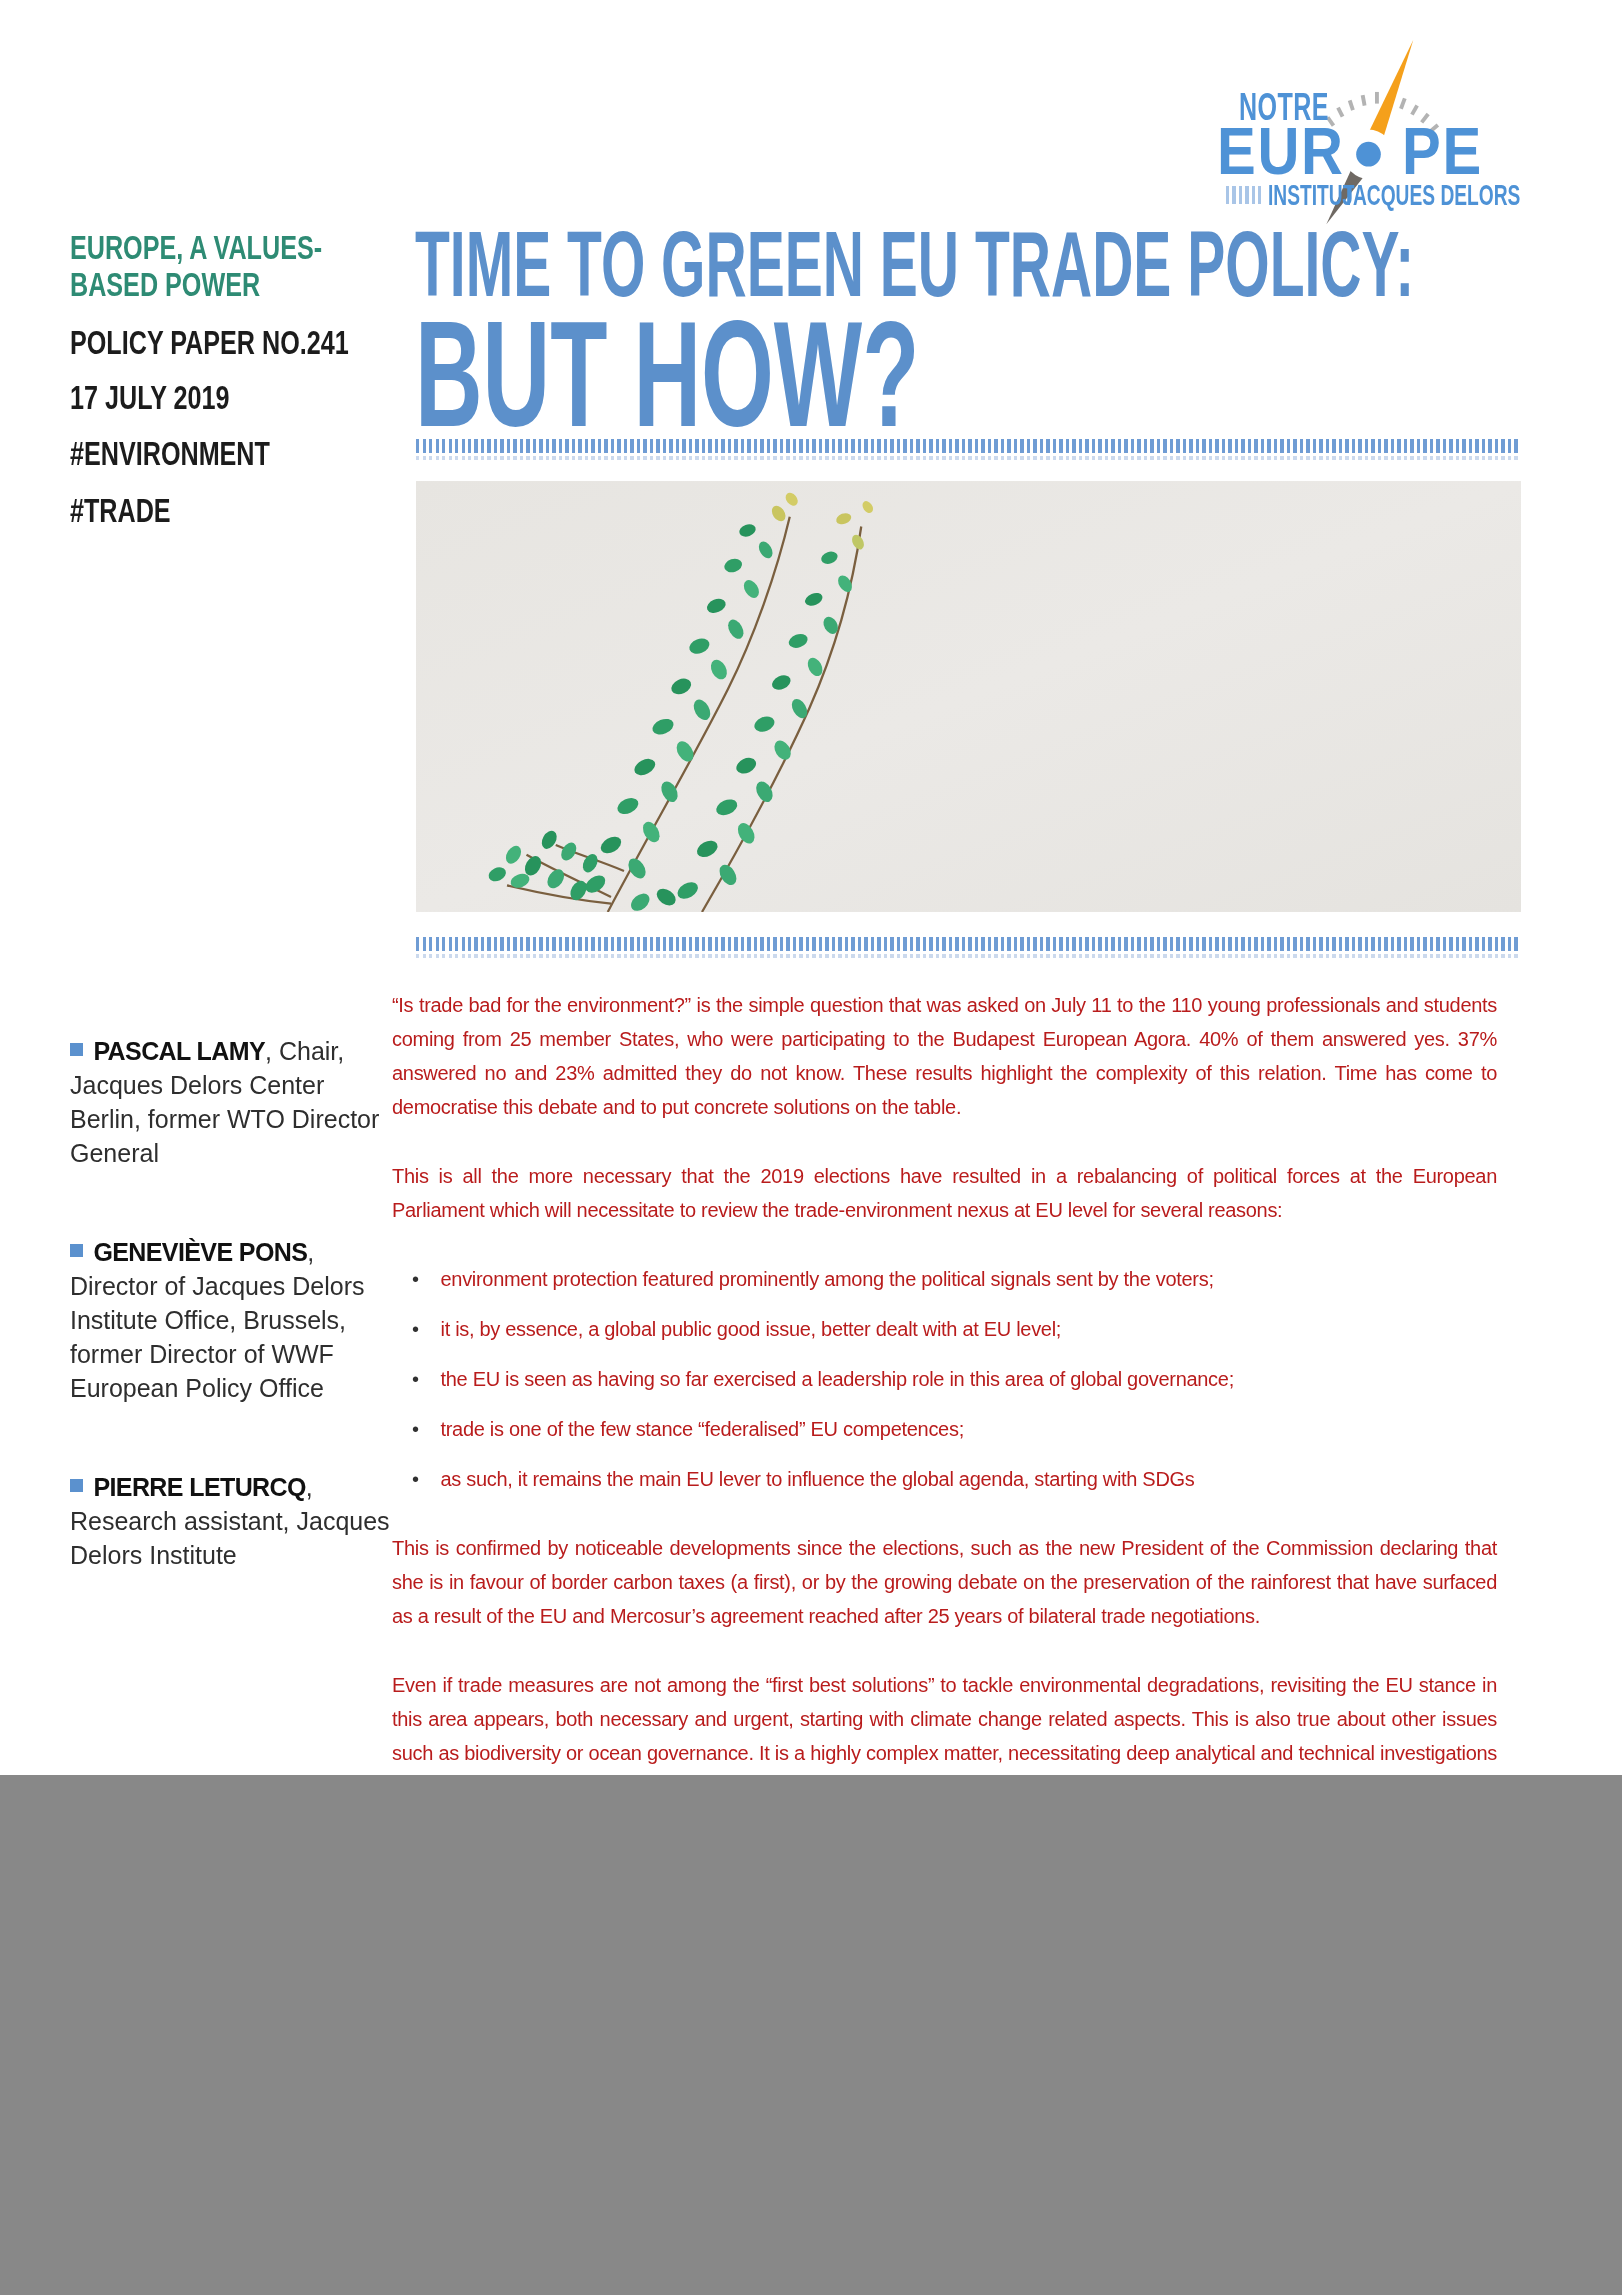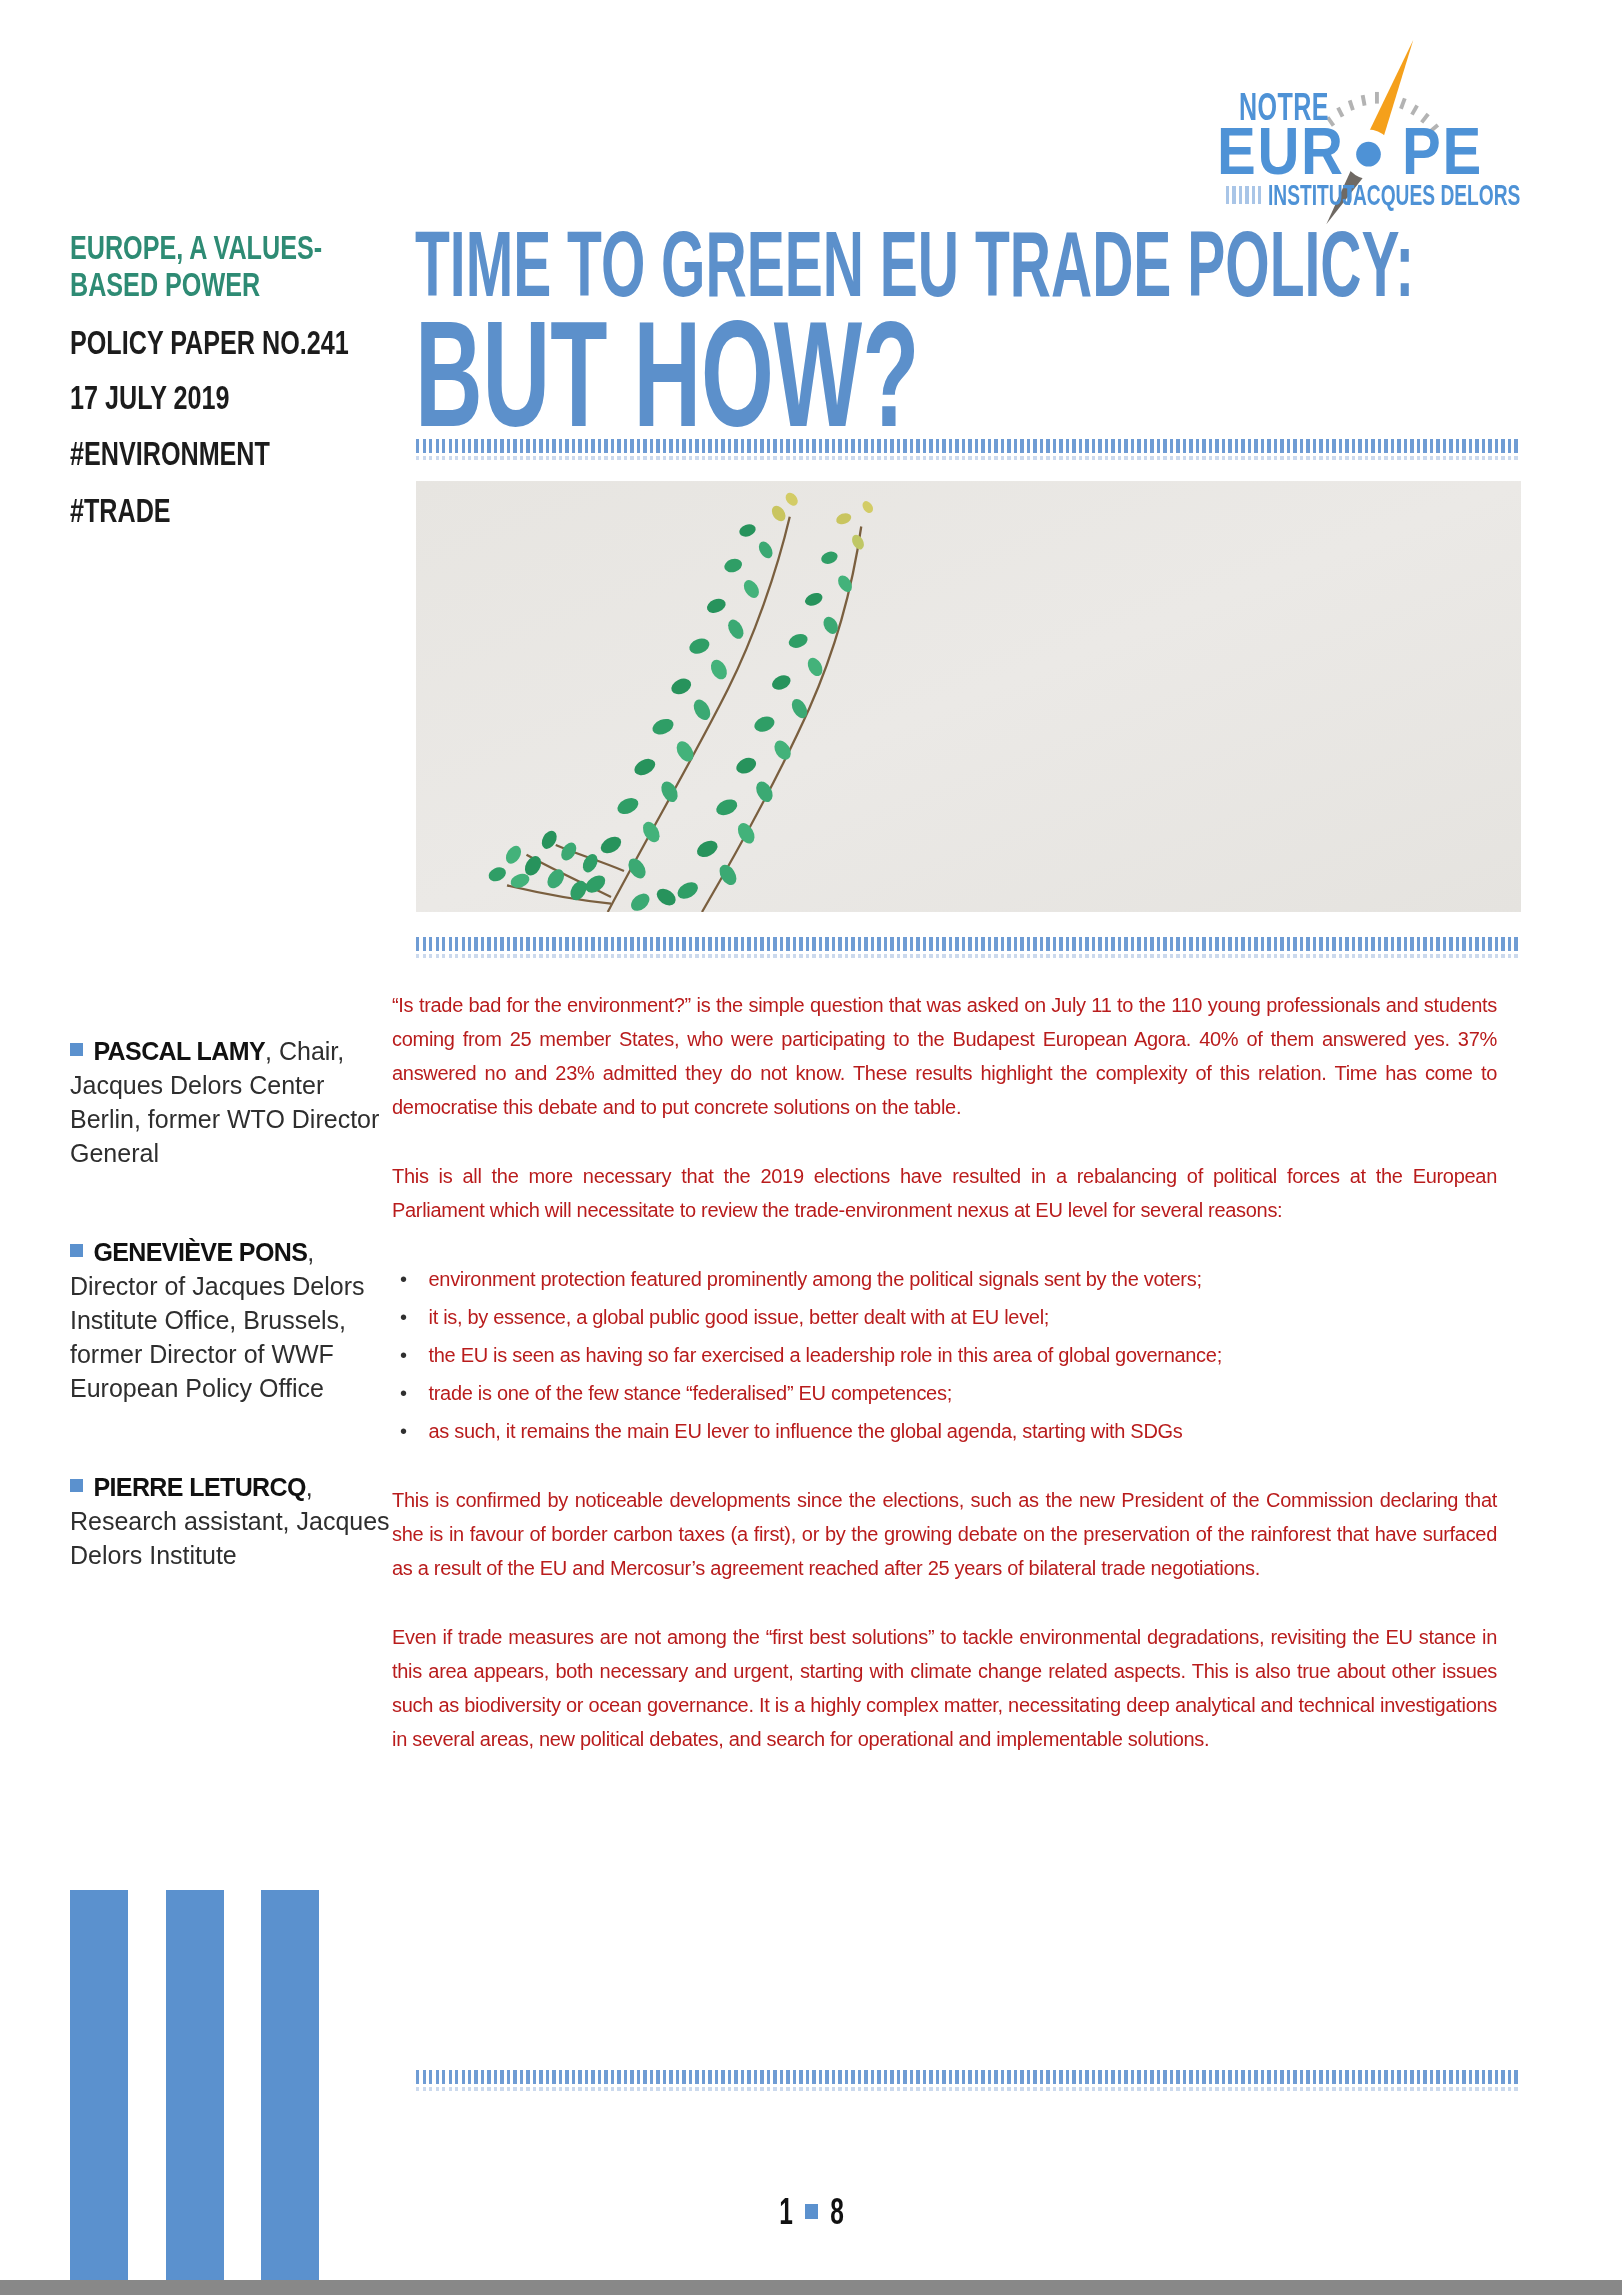"NOTRE" .page { height: 2280px -> 1775px }
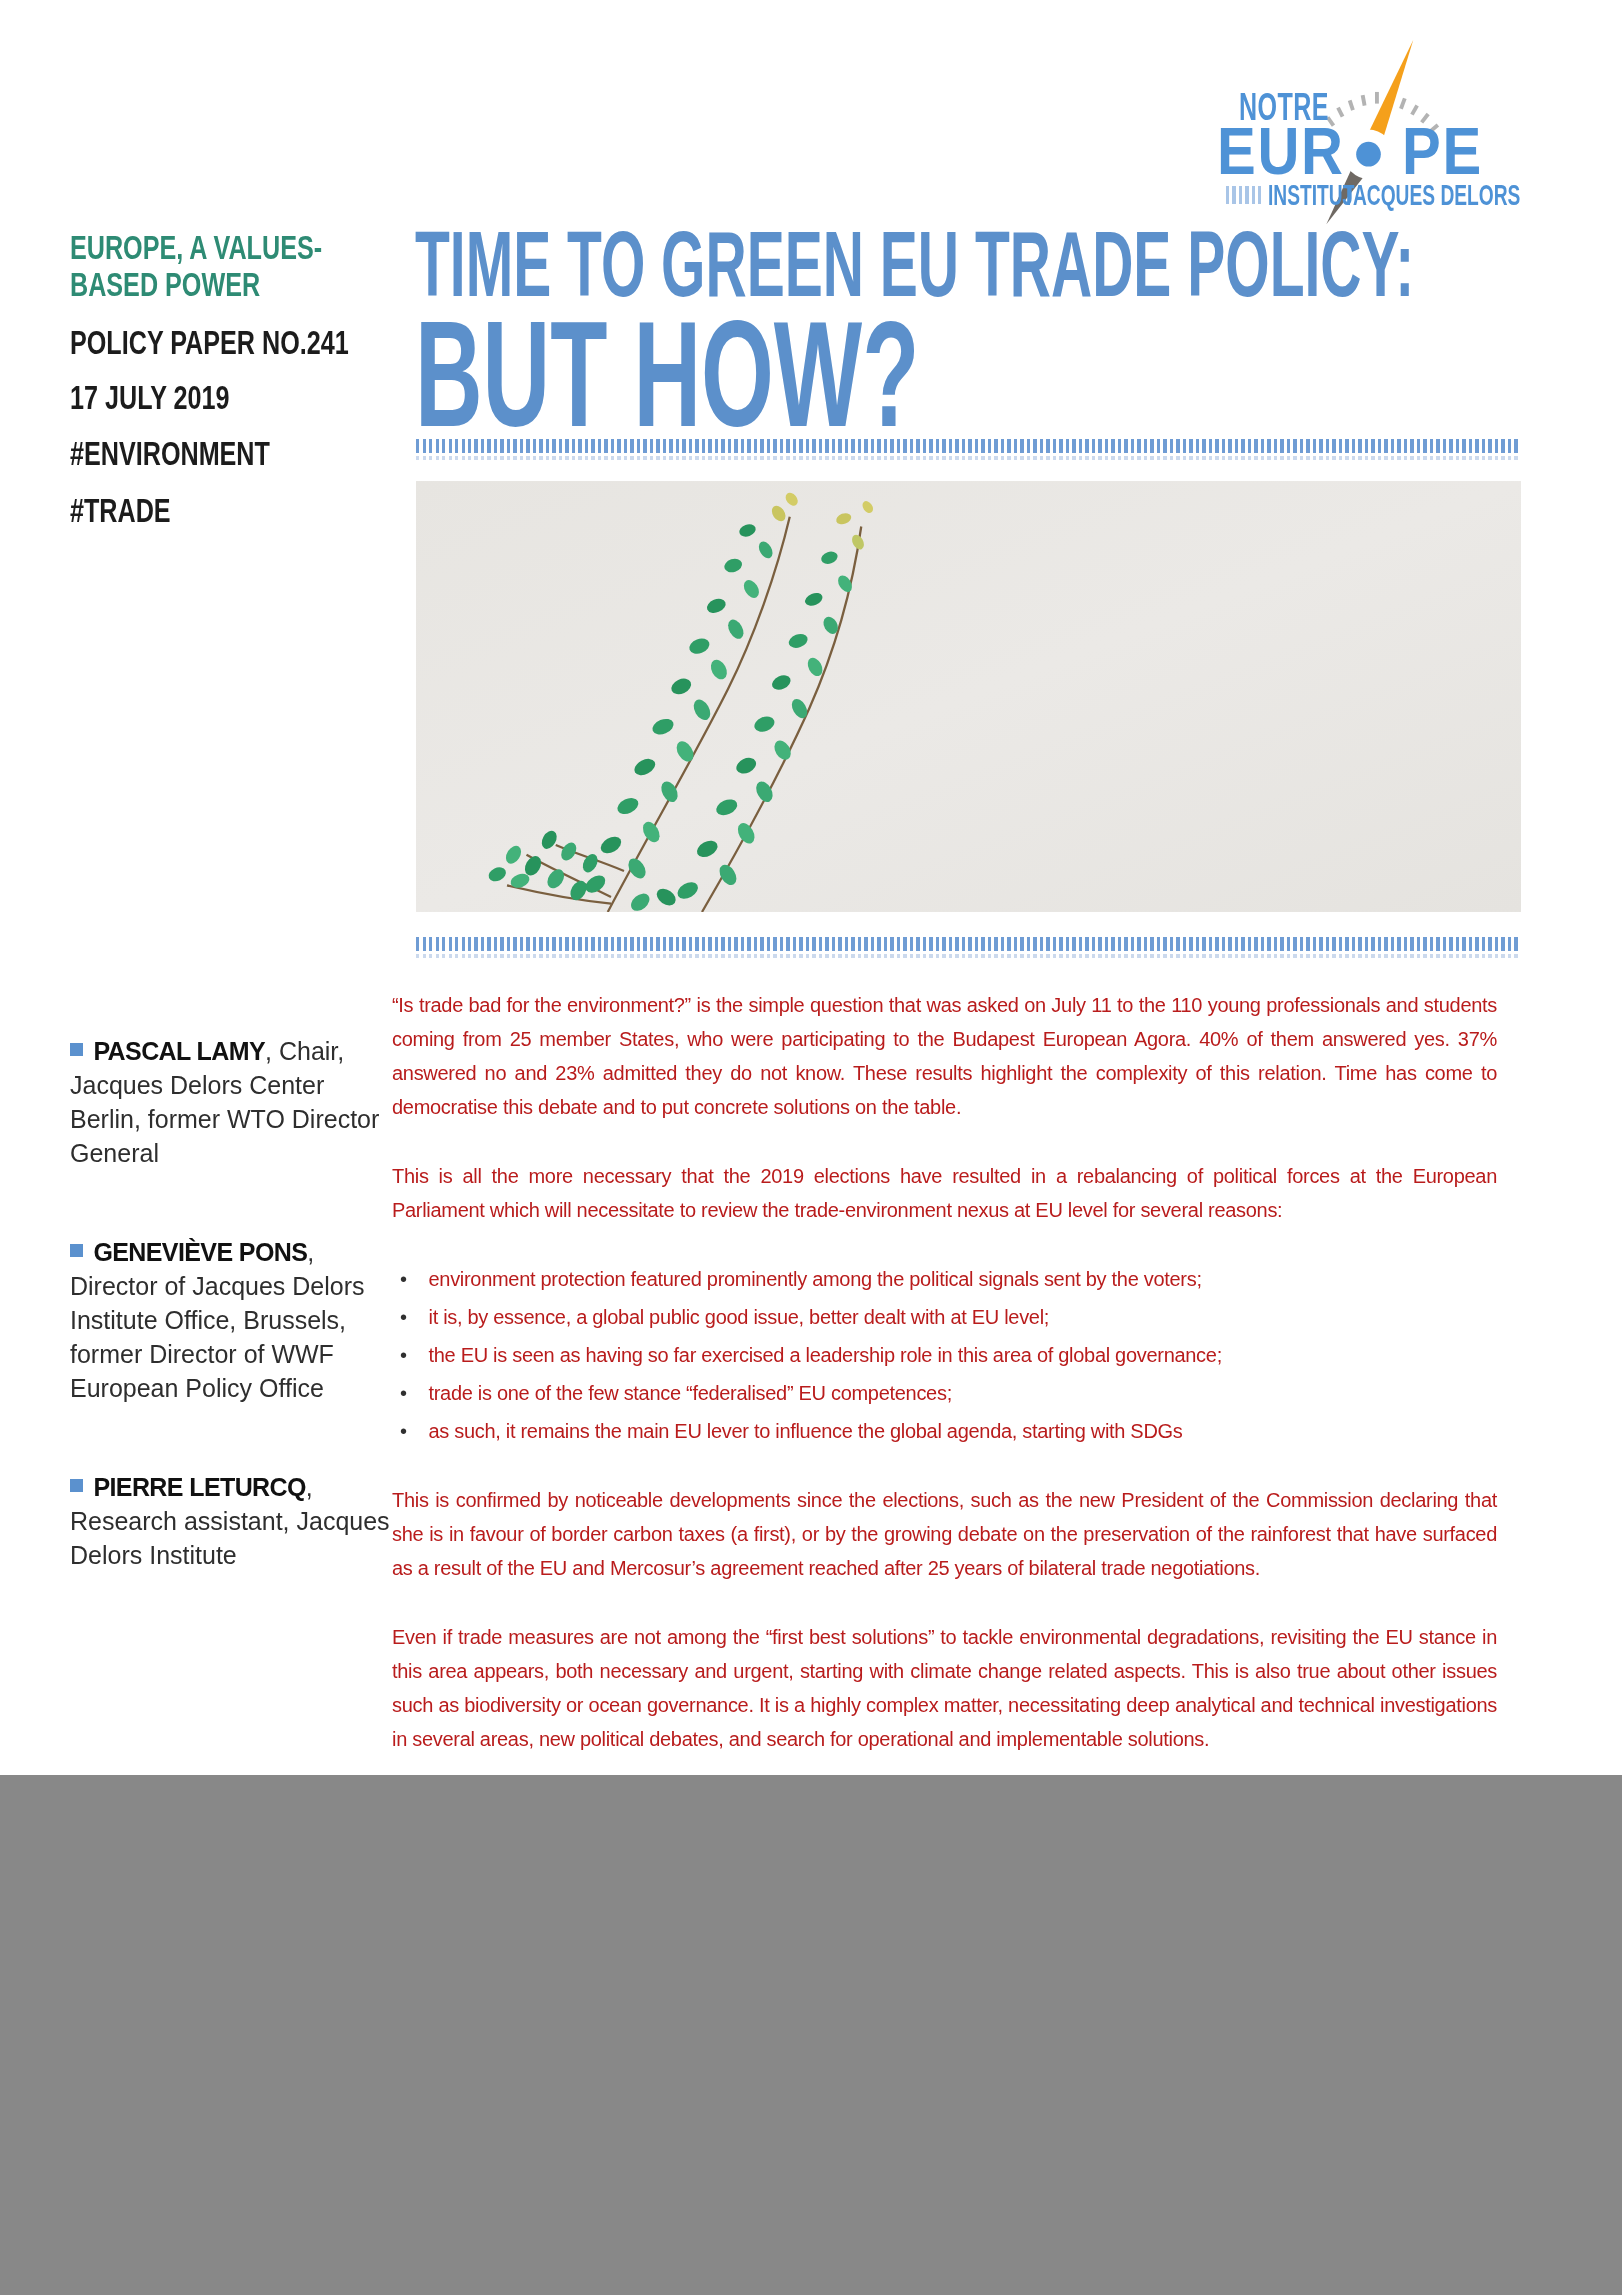"environment protection featured" .bodycol li { margin: 4px -> 16px }
